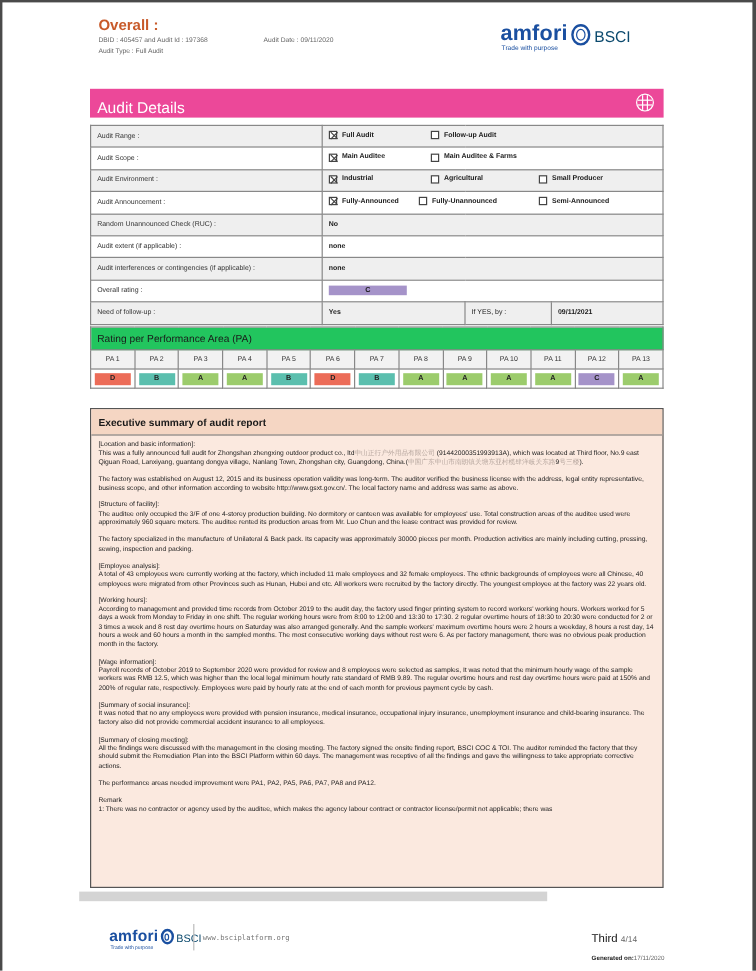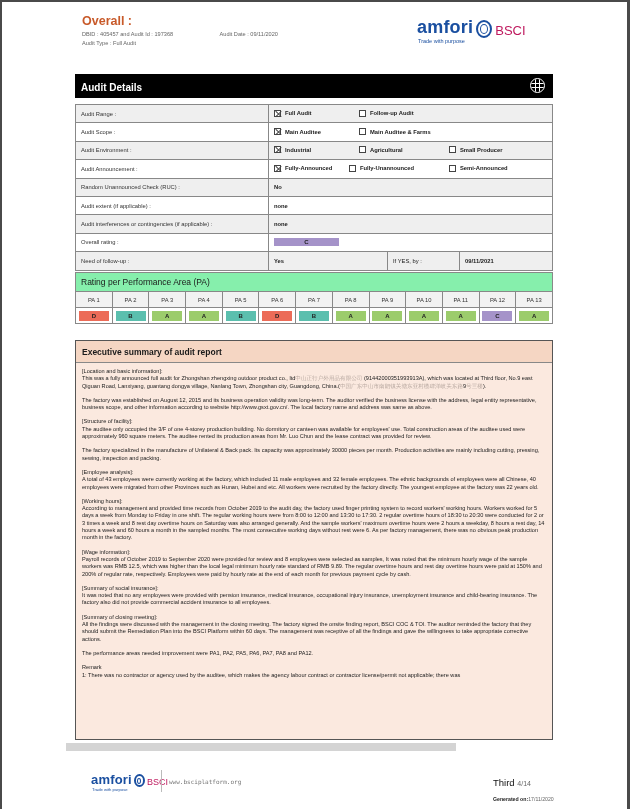"BSCI" .logo .bsci { color: #be185d -> #0c4a6e }
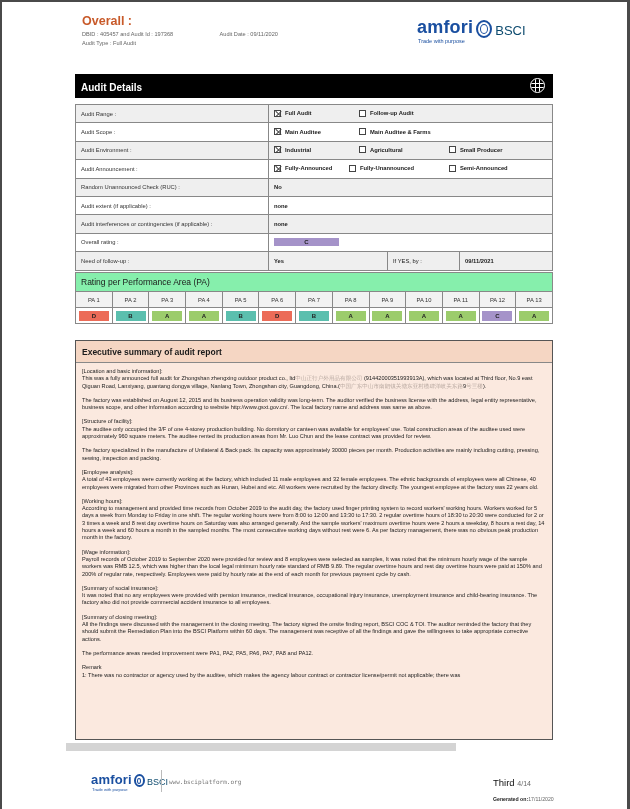"Audit Details" .section-bar { background: #000000 -> #ec4899; font-size: 10px -> 13px; font-weight: bold -> normal }
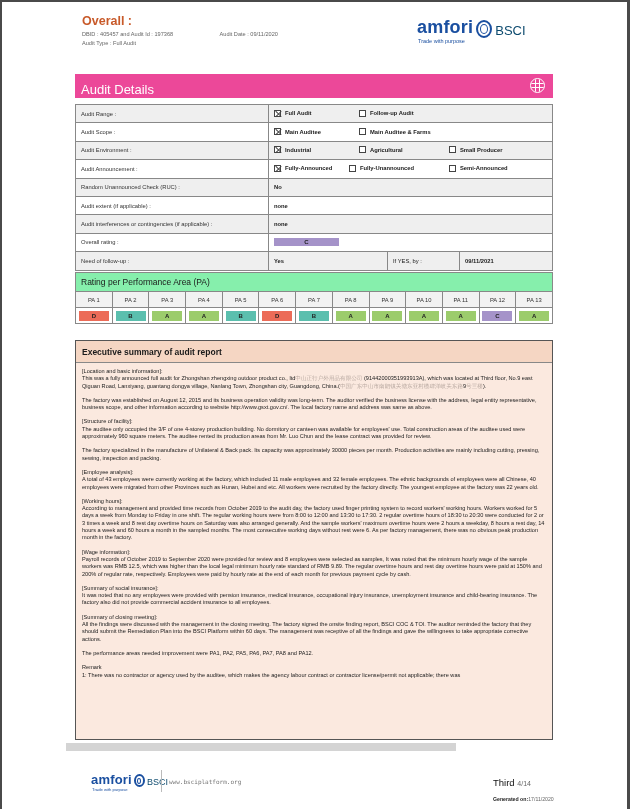"Rating per Performance Area (PA)" .pa .pa-title td { background: #86efac -> #22c55e }
